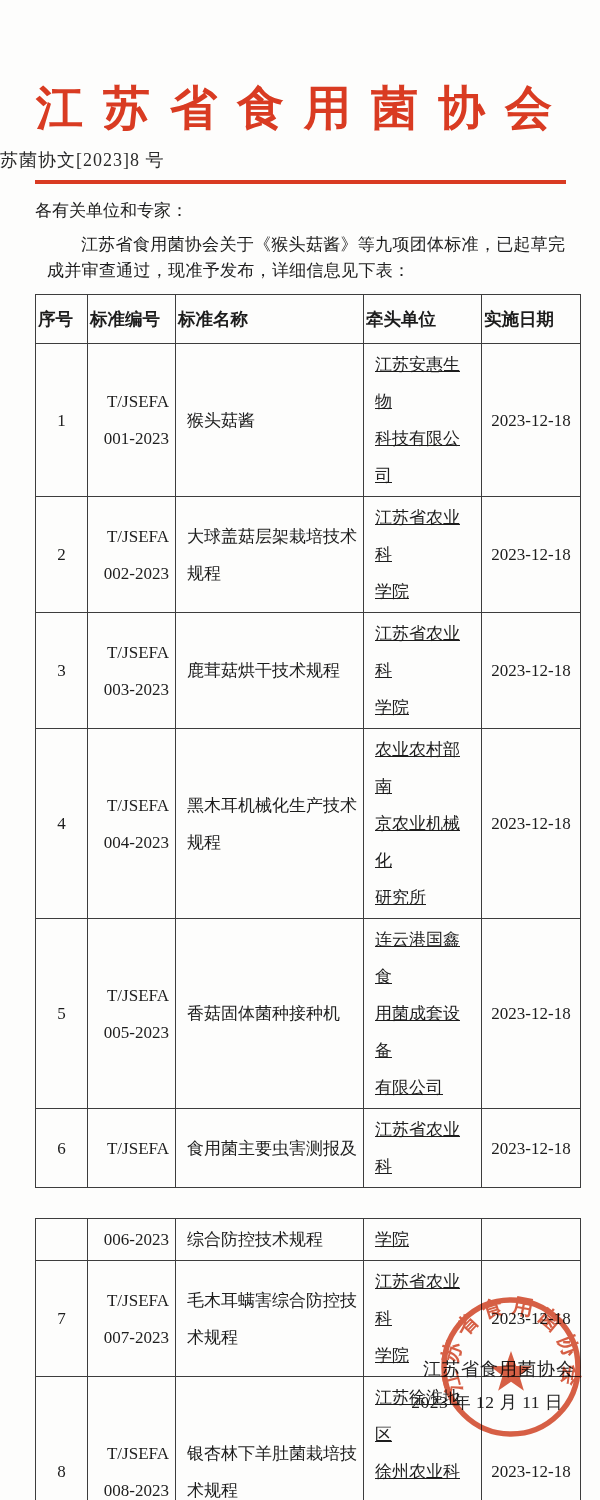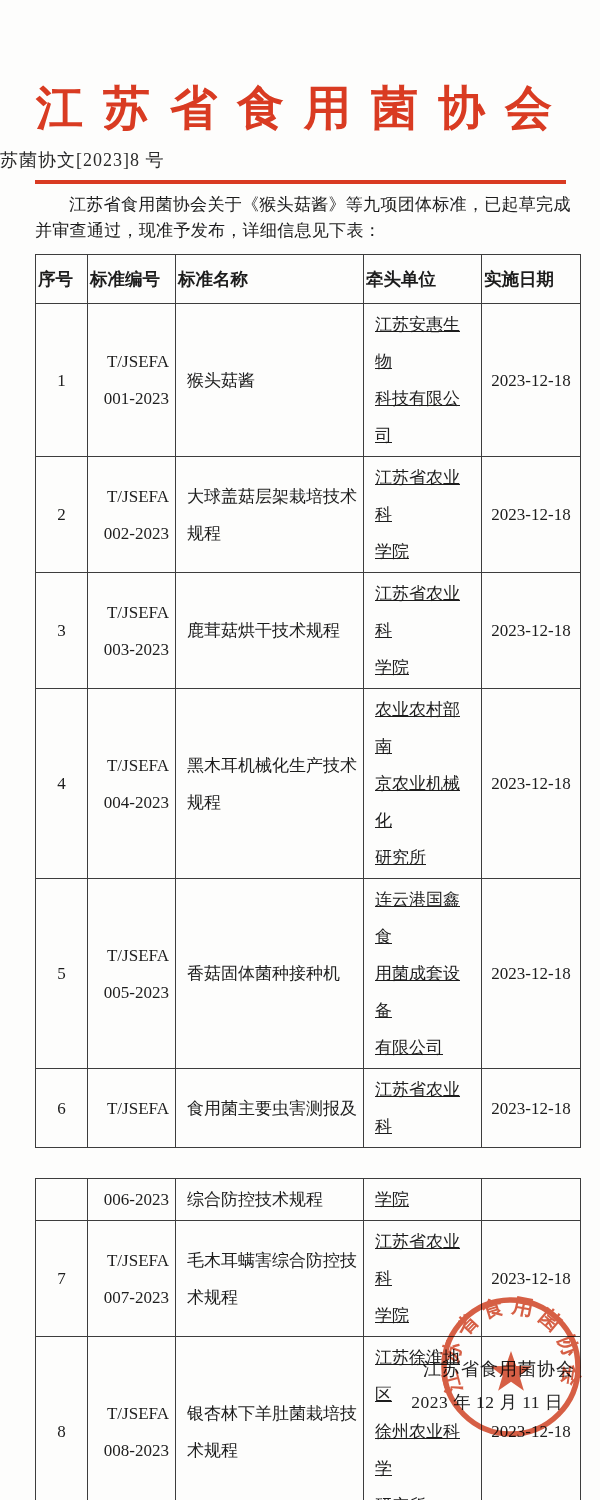"各有关单位和专家：" p.salutation { html: none -> <p>各有关单位和专家：</p> }
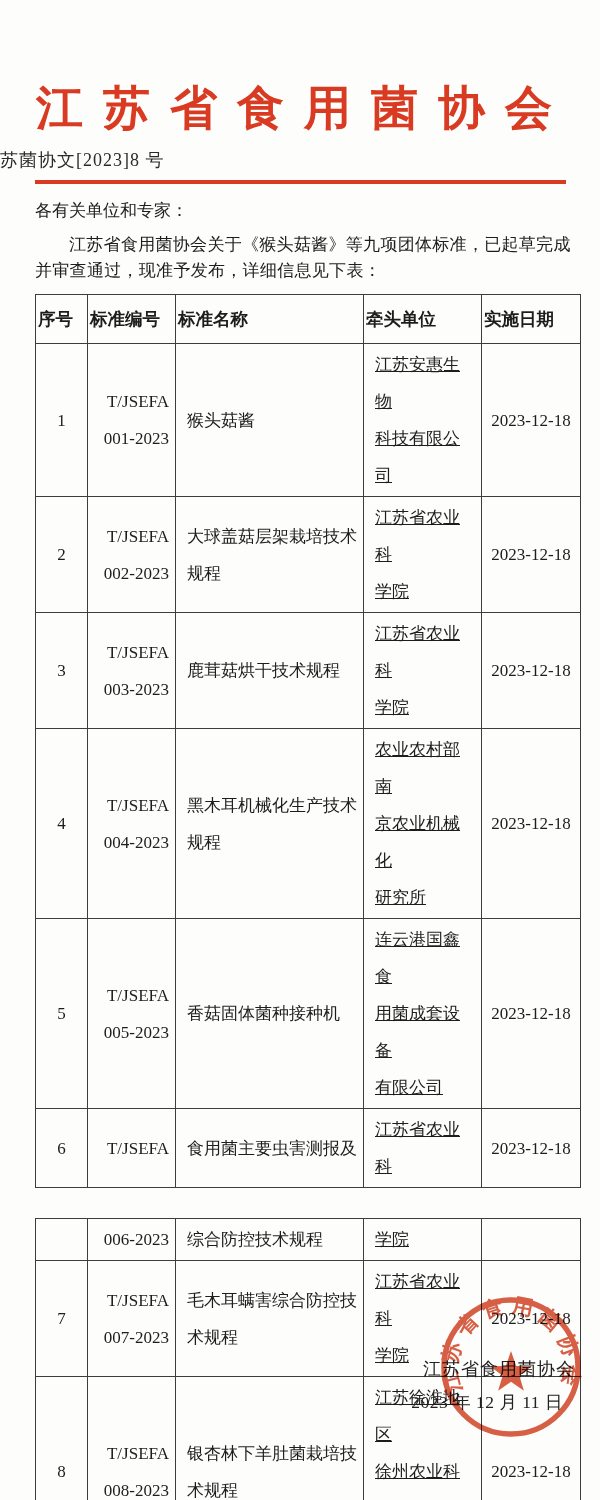"江苏省食用菌协会关于《猴头菇酱》等九项团体标准，已起草完成并审查通过，现准予发布" .para { margin: 8px 24px 0 35px -> 8px 24px 0 47px }
